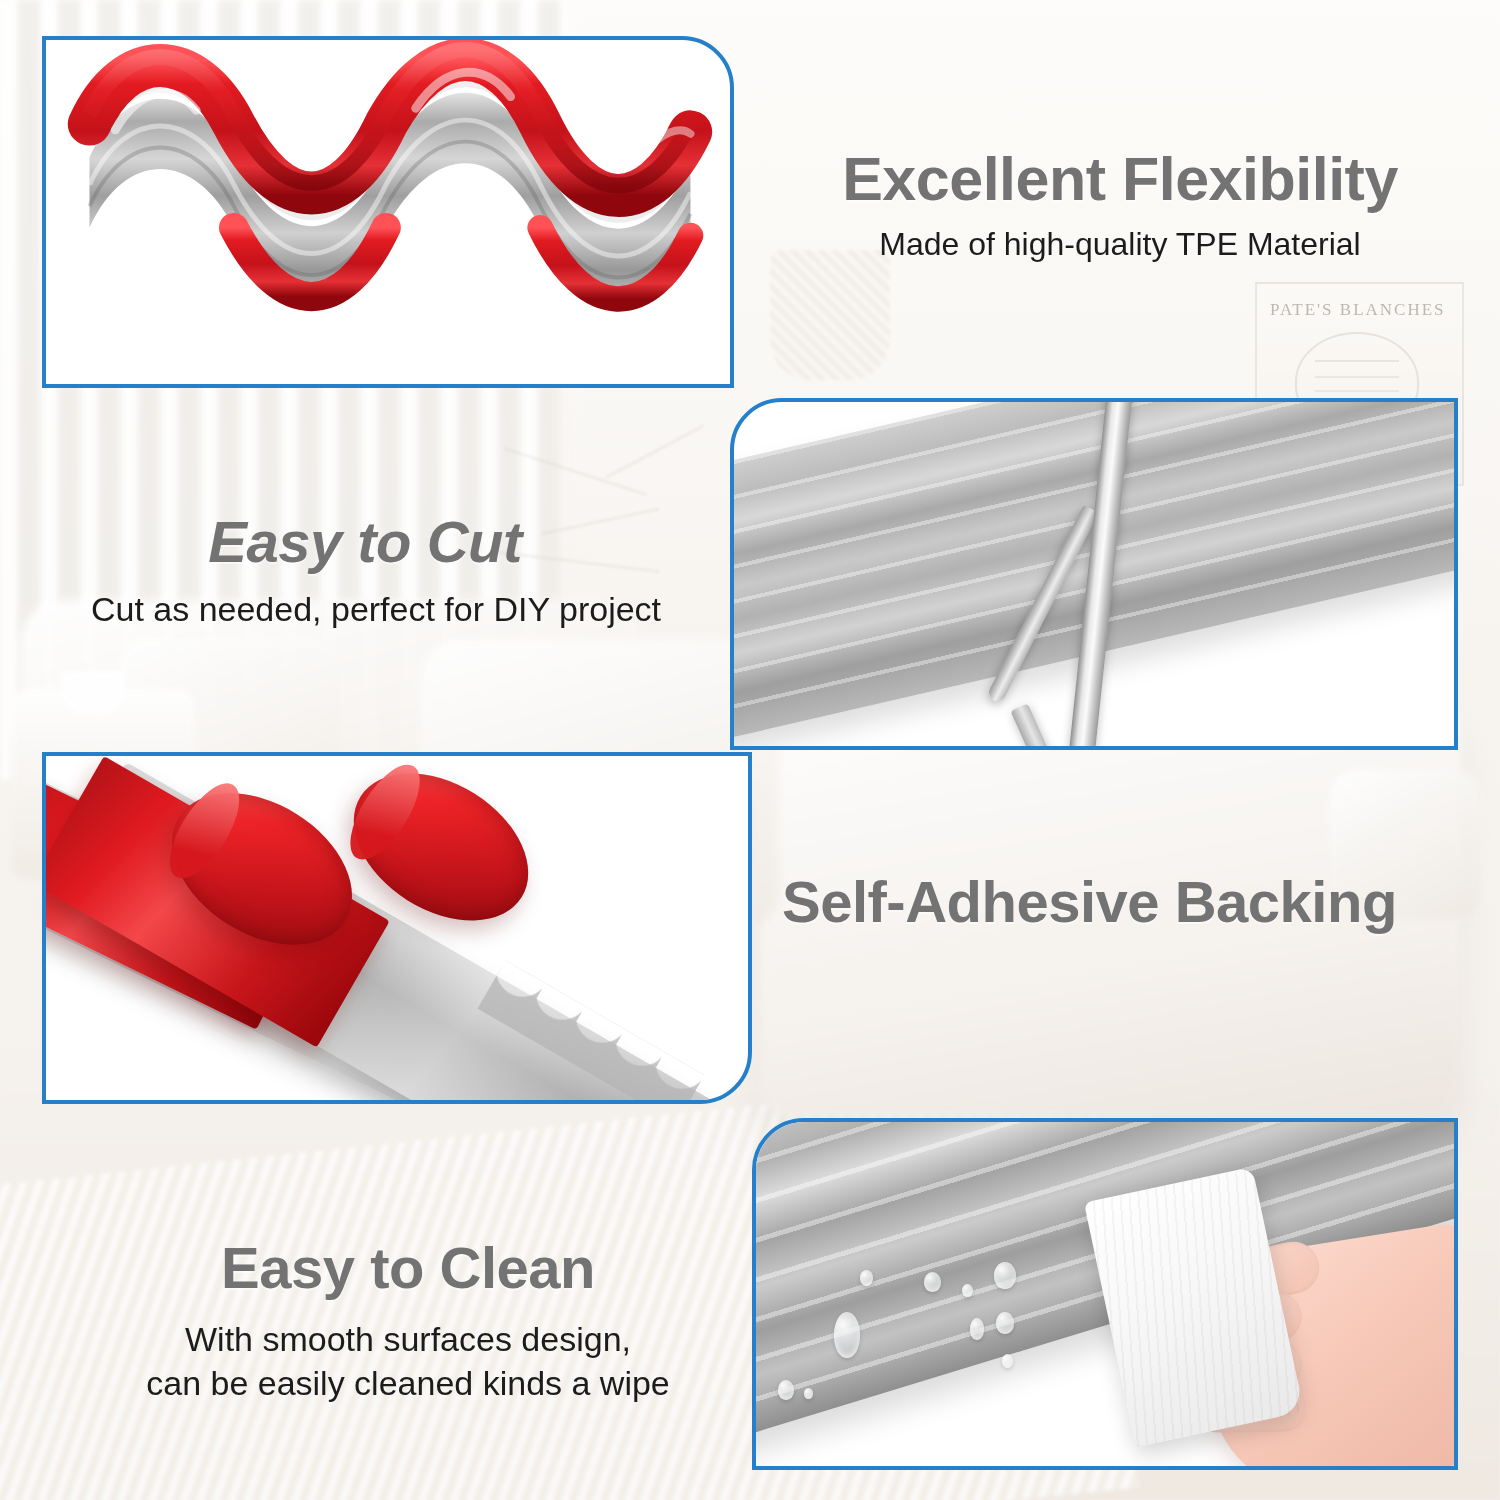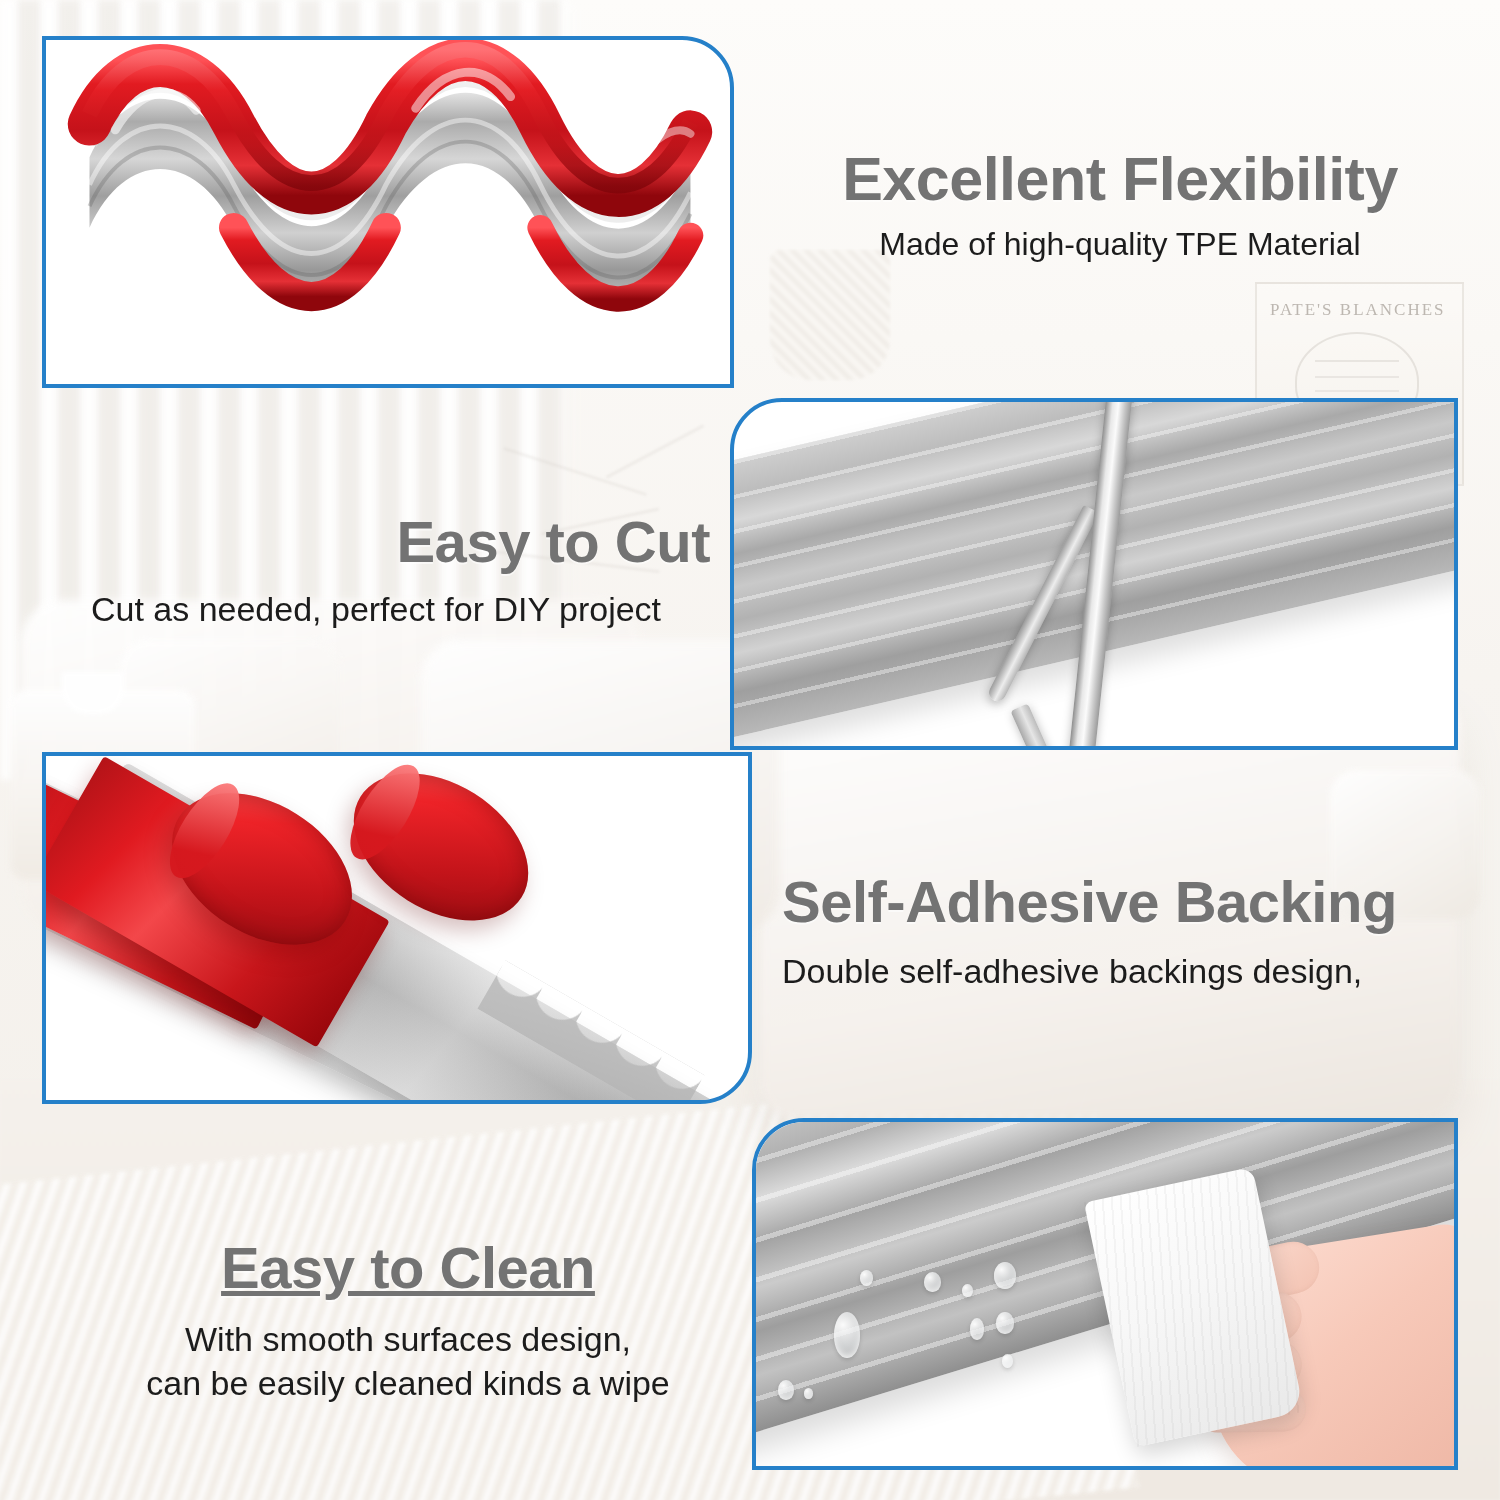"Easy to Cut" #text-cut .headline { font-style: none -> italic; text-align: right -> center }
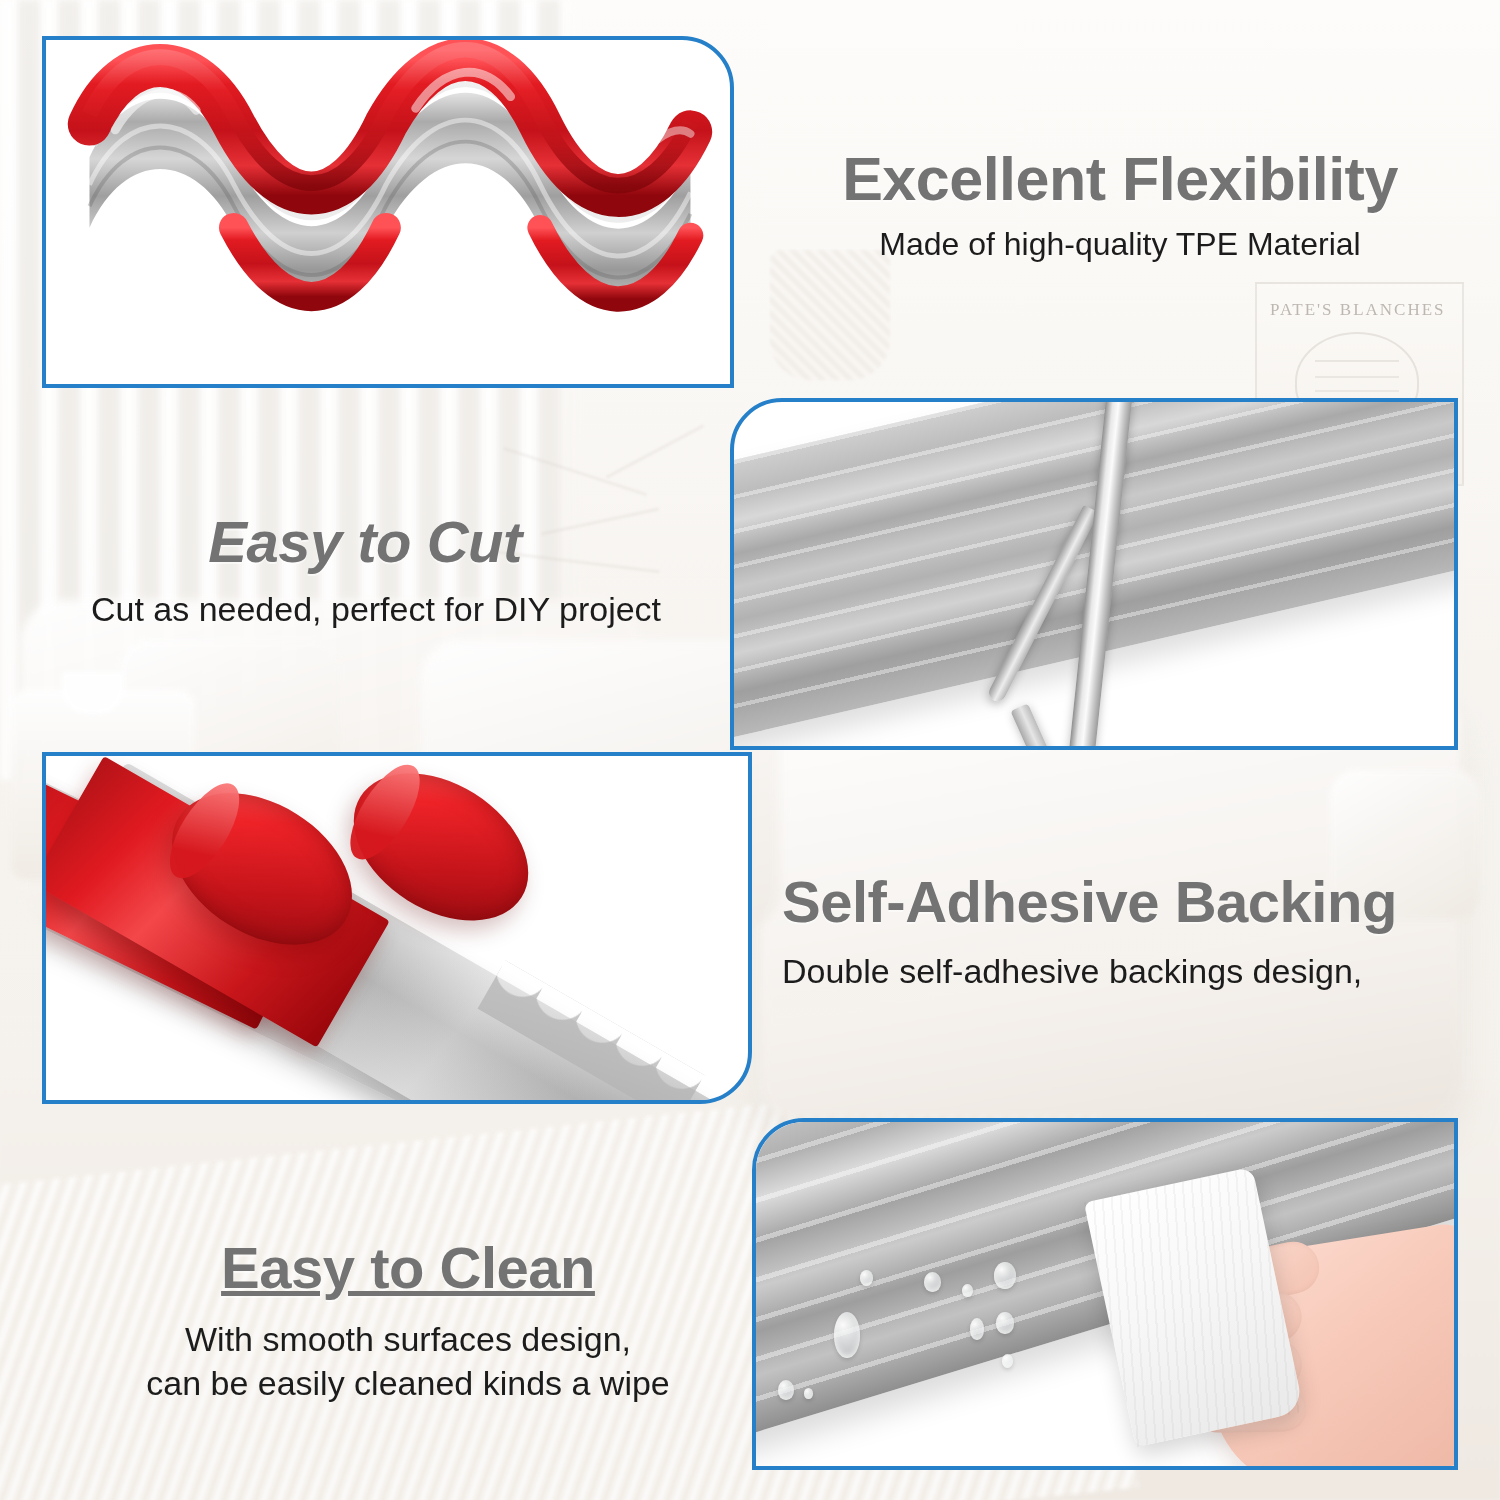"Double self-adhesive backings design," div.body { html: <div>Double self-adhesive backings design,</div> -> none }
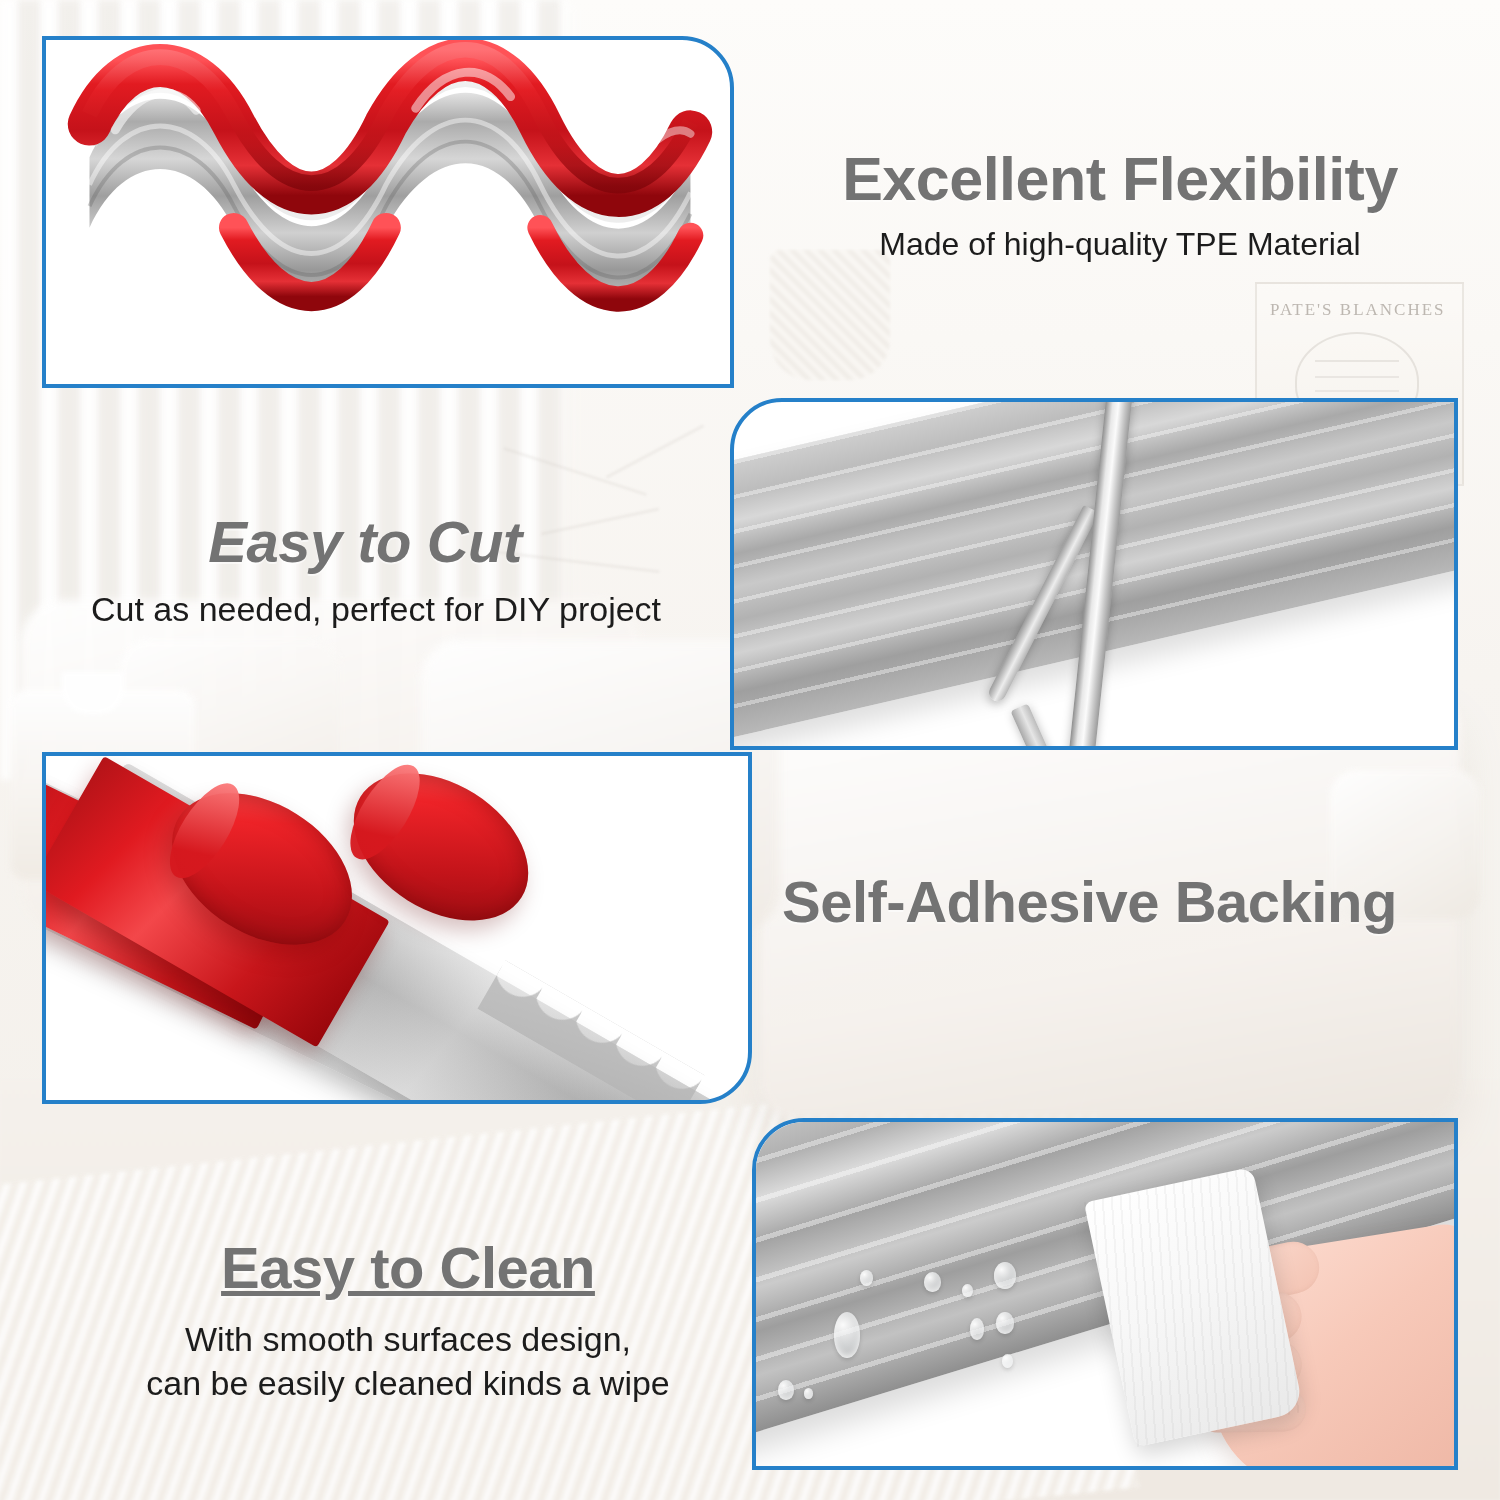"Easy to Clean" #text-clean .headline { text-decoration: underline -> none }
